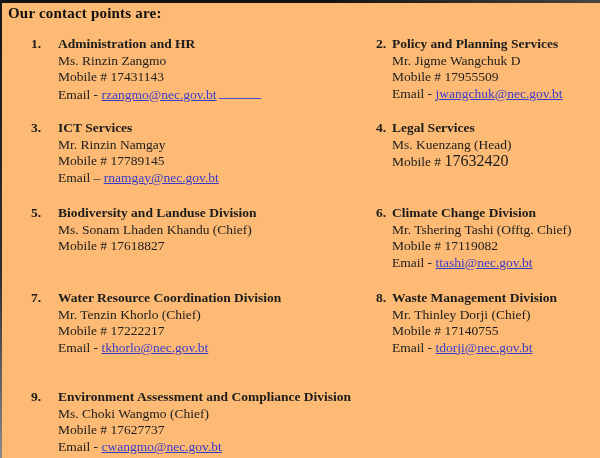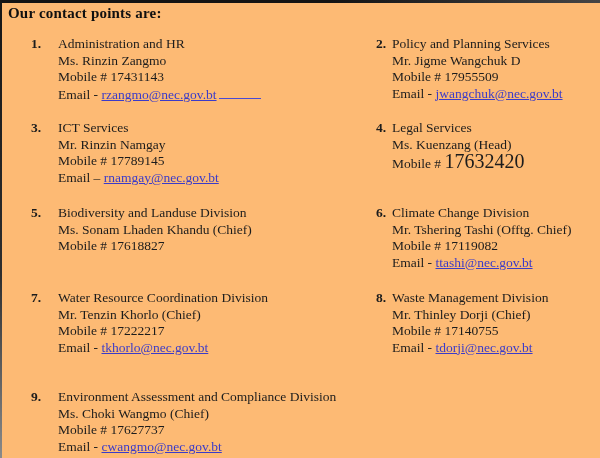"Administration and HR" .entry .title { font-weight: normal -> bold }
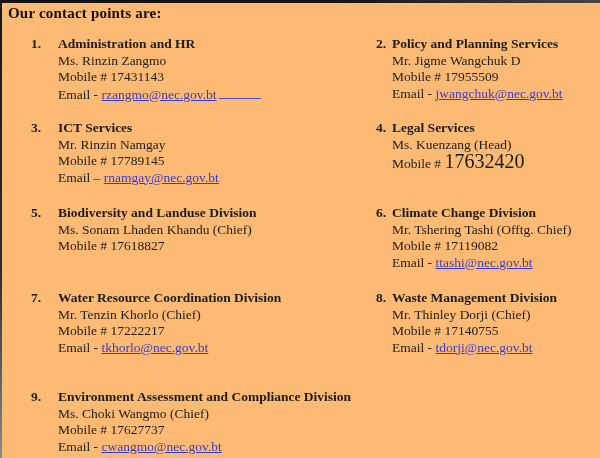"17632420" .lg { font-size: 20px -> 16px }
